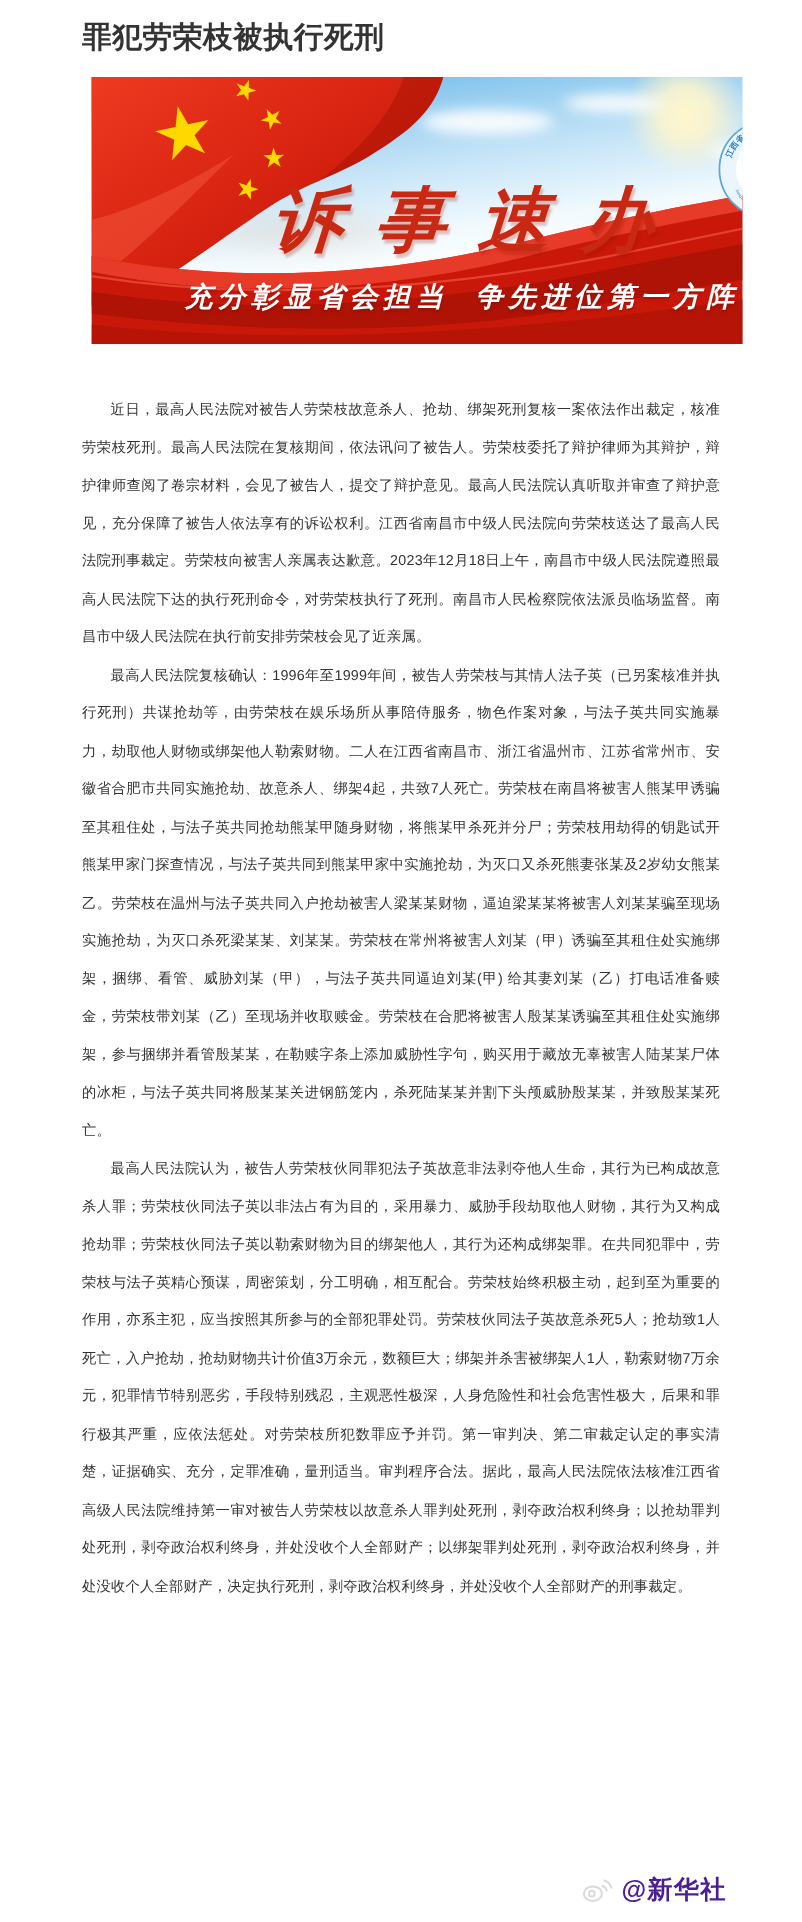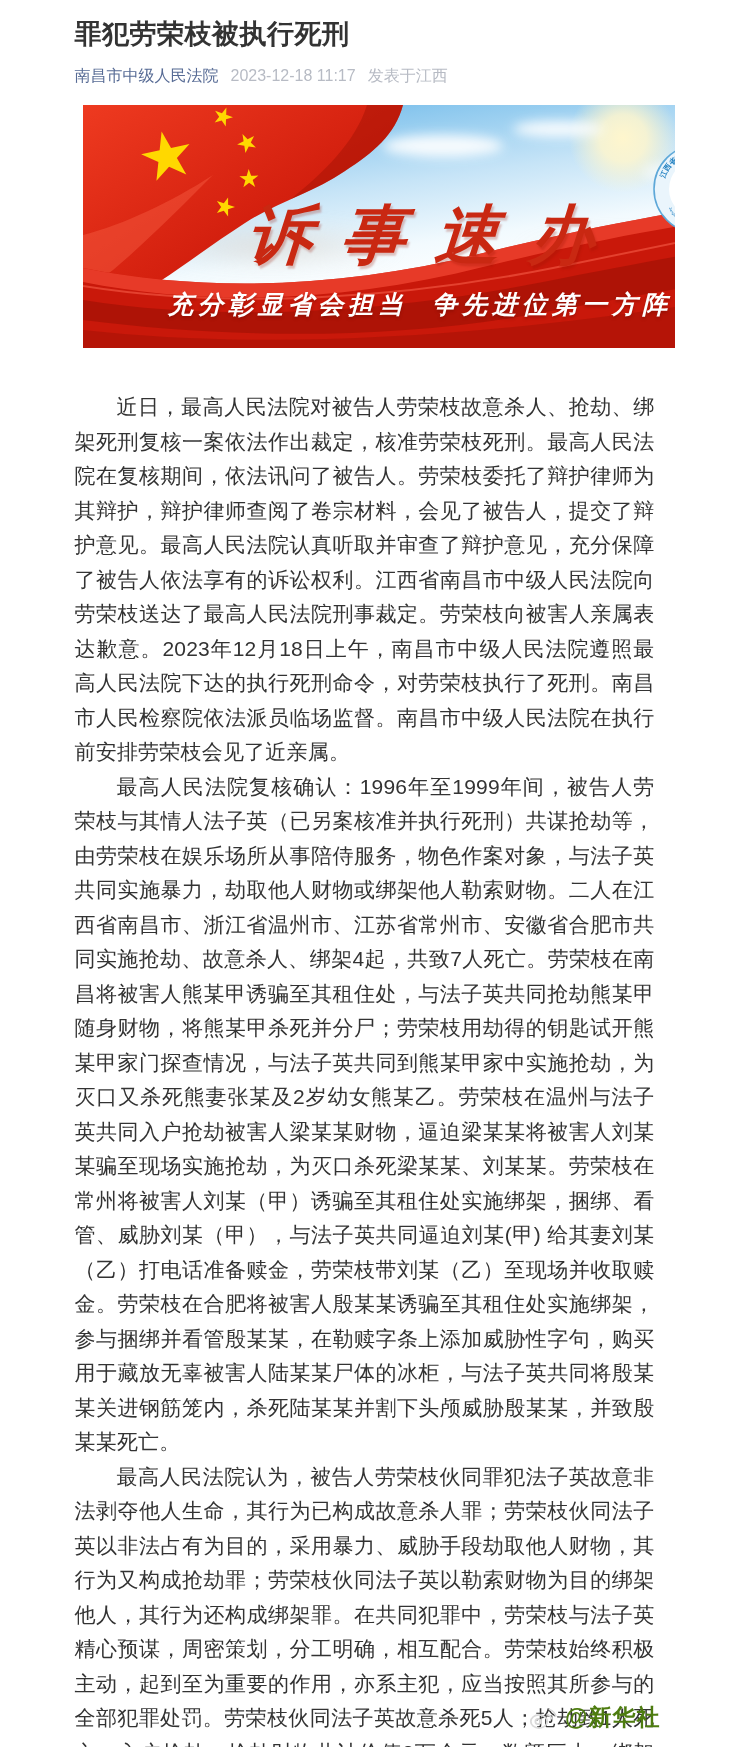"南昌市中级人民法院" div.meta { html: <div> <a>南昌市中级人民法院</a> <span>2023-12-18 11:17</span> <span>发表于江西</span> </div> -> none }
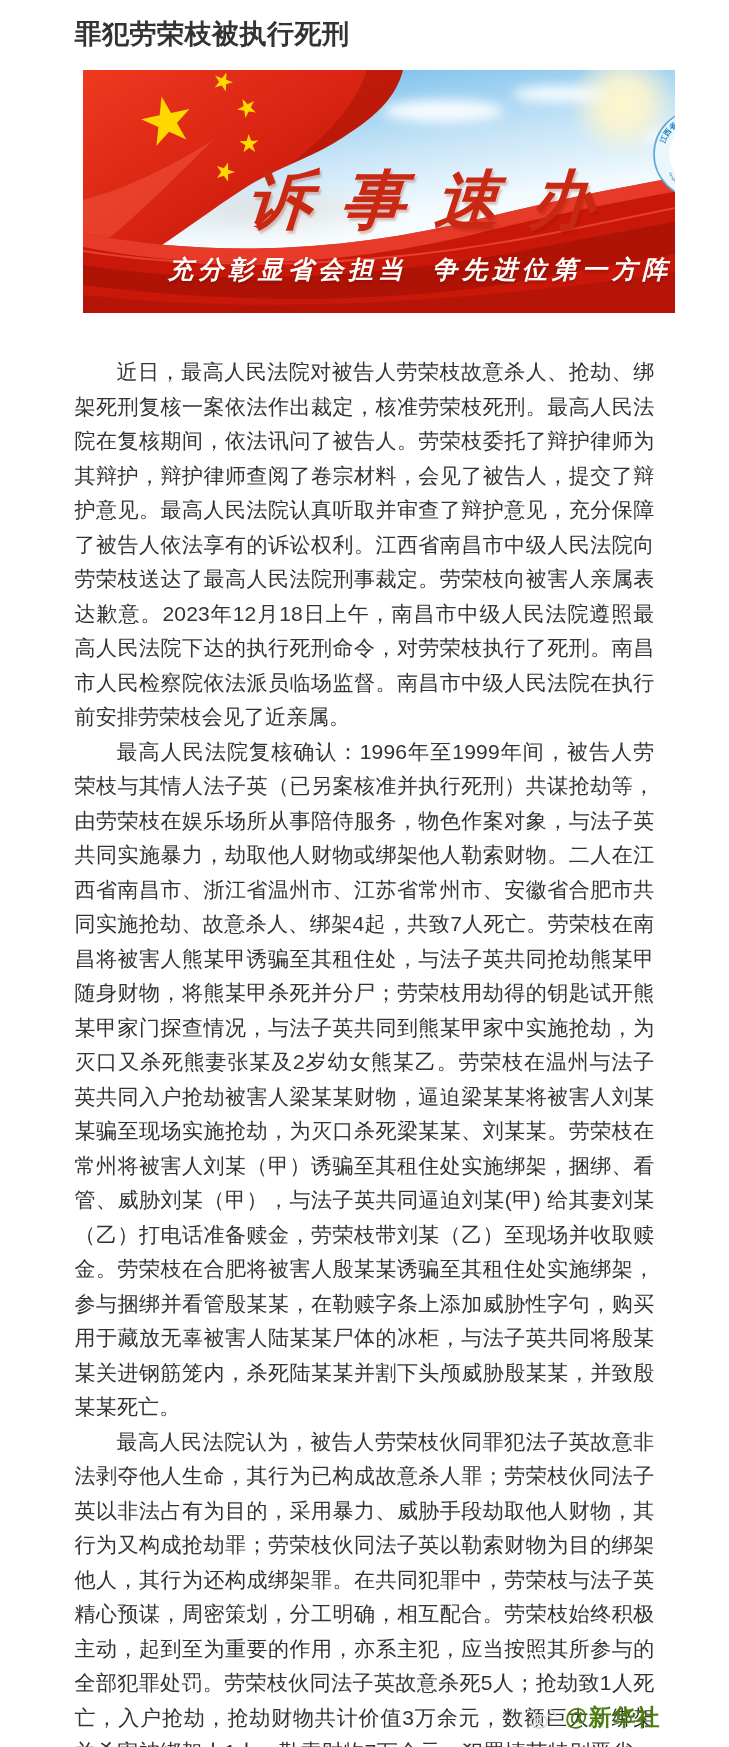"近日，最高人民法院对被告人劳荣枝故意杀人、抢劫、绑架死刑复核一案依法作出裁定，核" .article p { font-size: 21px -> 13px }
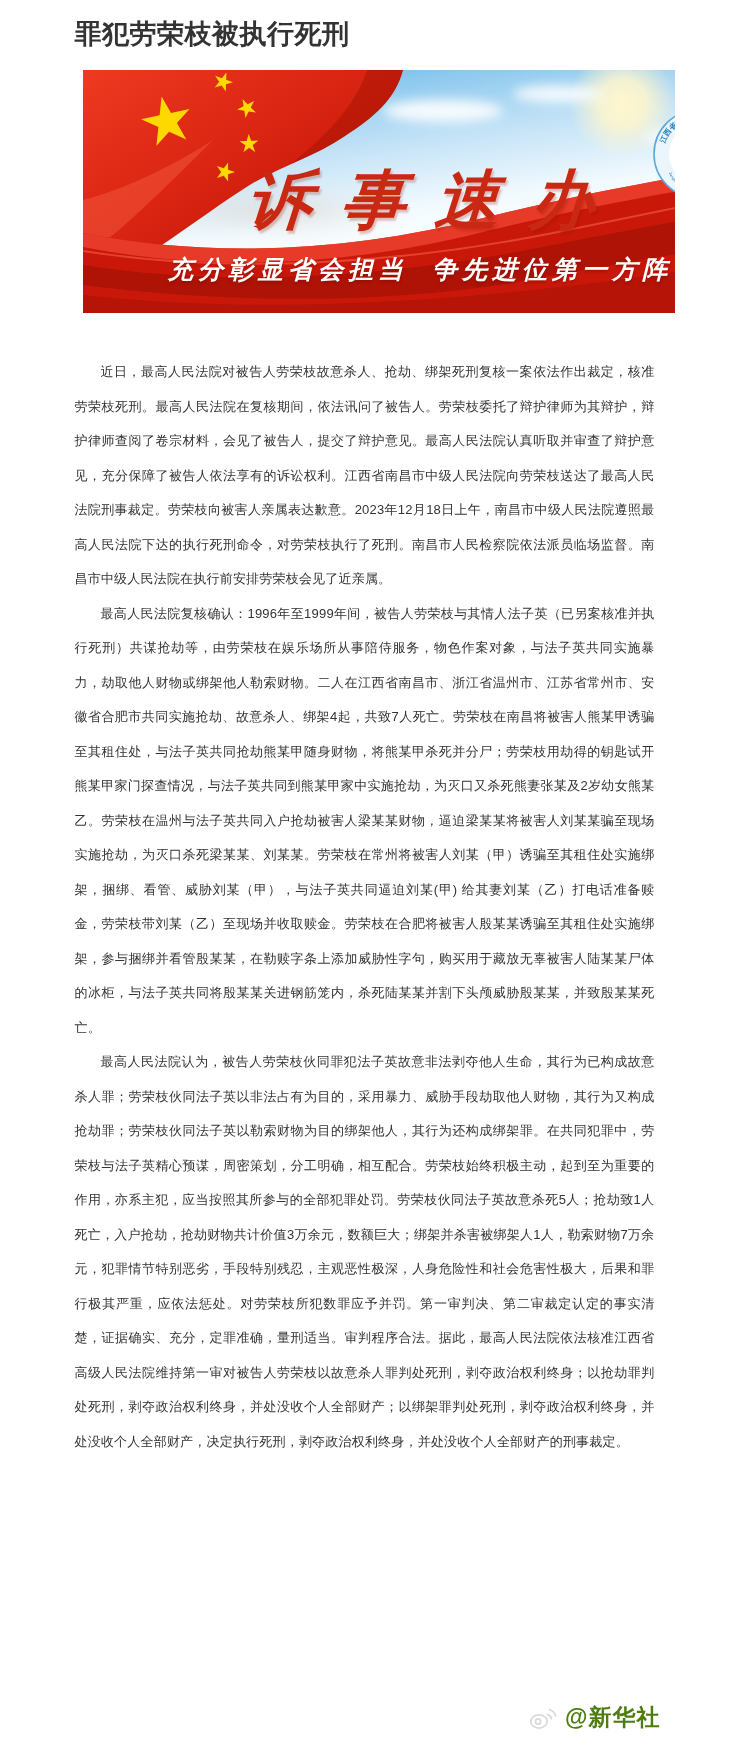"@新华社" .watermark { color: #4d7c0f -> #4c1d95 }
